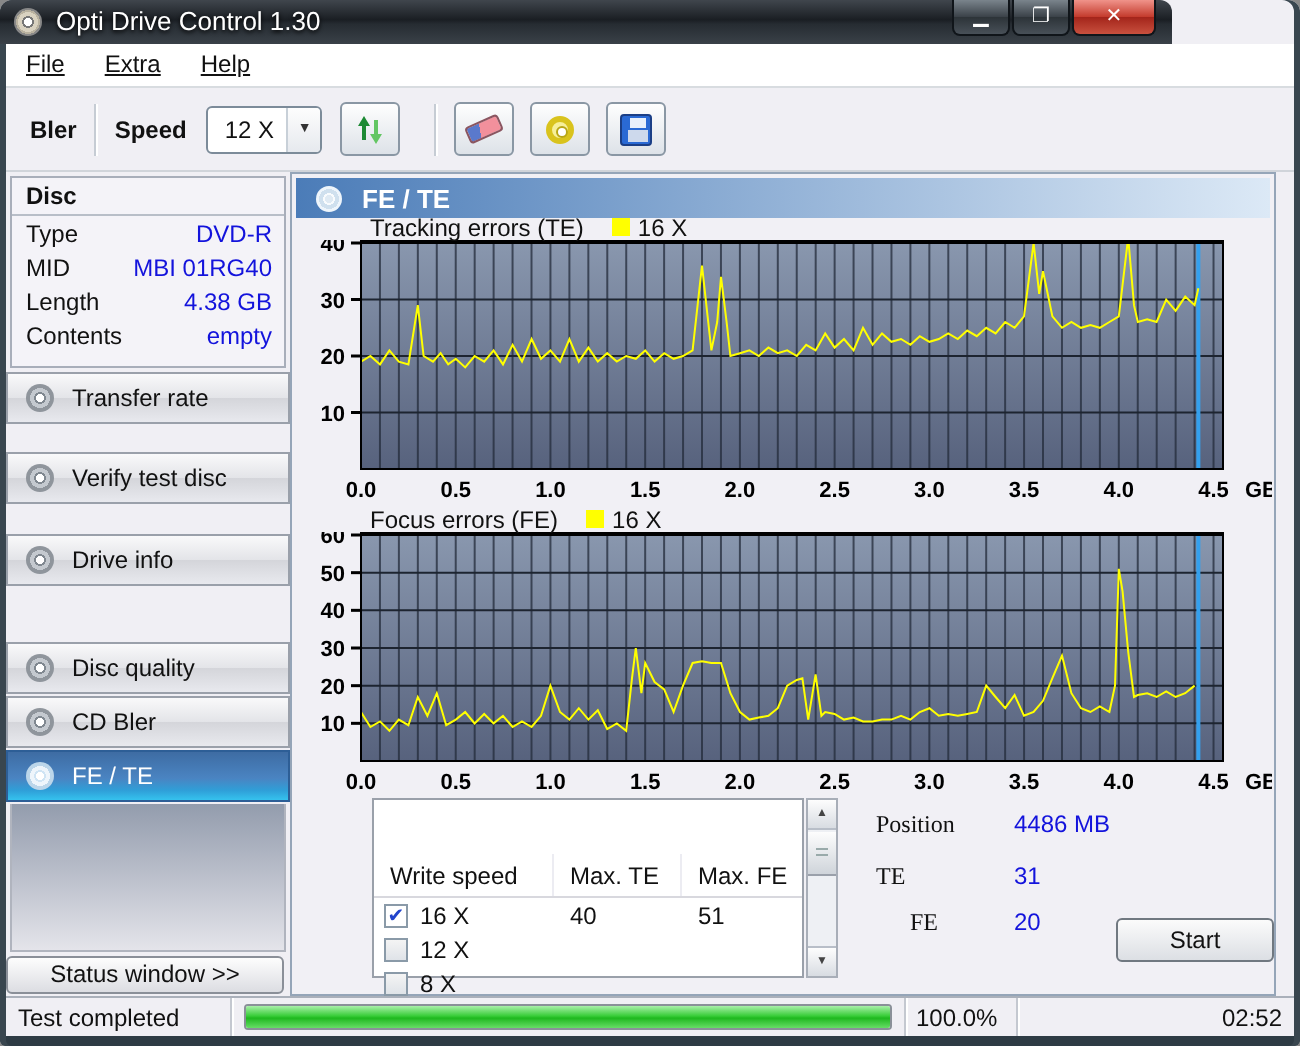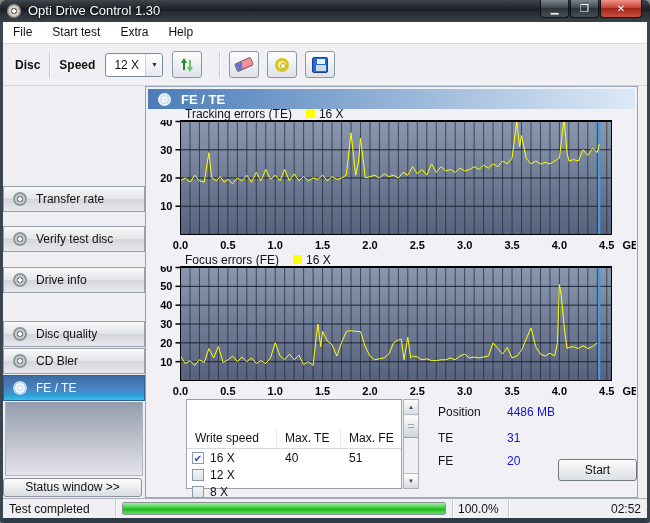"Opti Drive Control 1.30" .titlebar { width: 650px -> 586px }
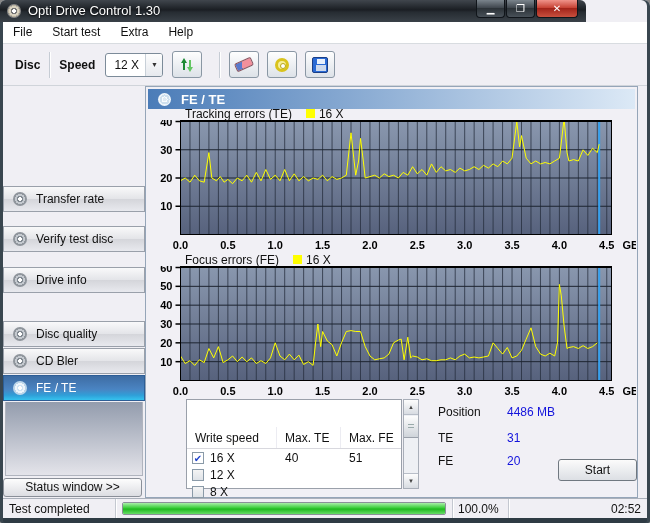"File" .menu-item { text-decoration: none -> underline }
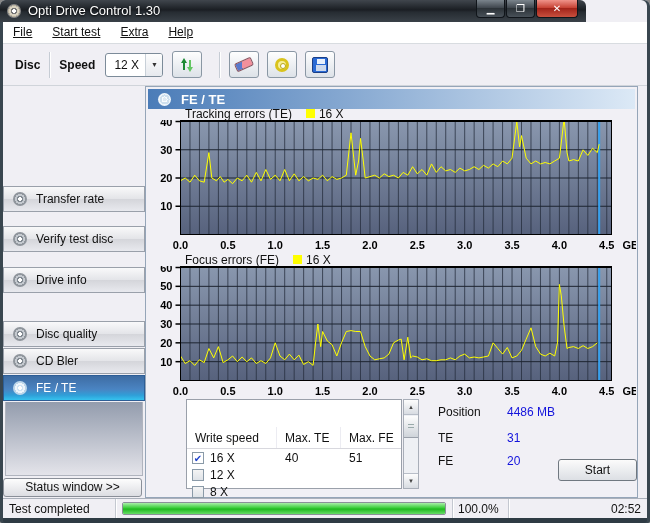"Start test" span.menu-item { html: <span>Start test</span> -> none }
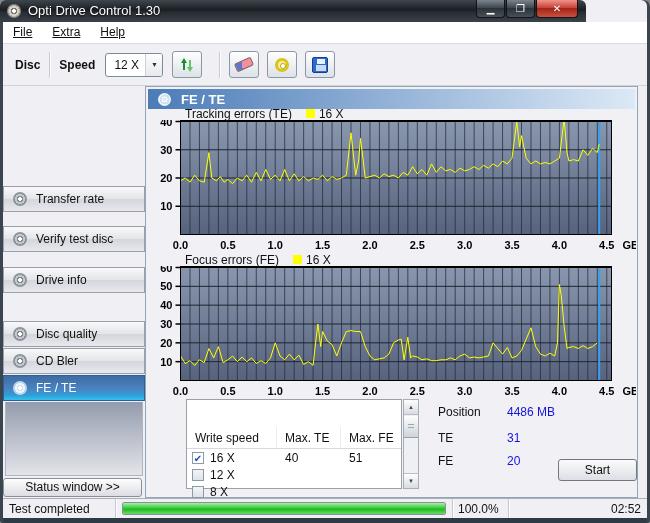"Disc" span.tb-label { text: Disc -> Bler }
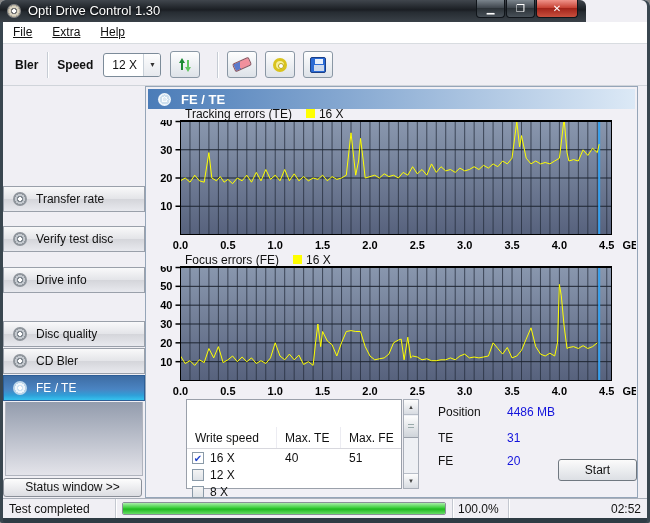"Disc" div.disc-group { html: none -> <div> <div>Disc</div> <div> <span>Type</span> <span>DVD-R</span> </div> <div> <span>MID</span> <span>MBI 01RG40</span> </div> <div> <span>Length</span> <span>4.38 GB</span> </div> <div> <span>Contents</span> <span>empty</span> </div> </div> }
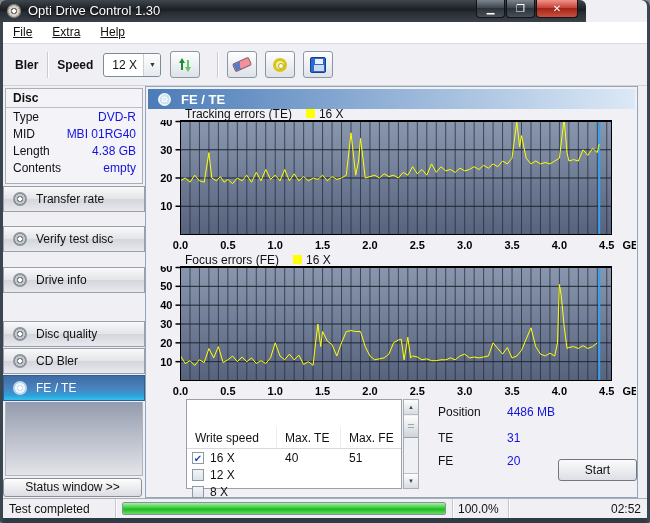"Position" .res-label { font-family: none -> Liberation Serif, serif }
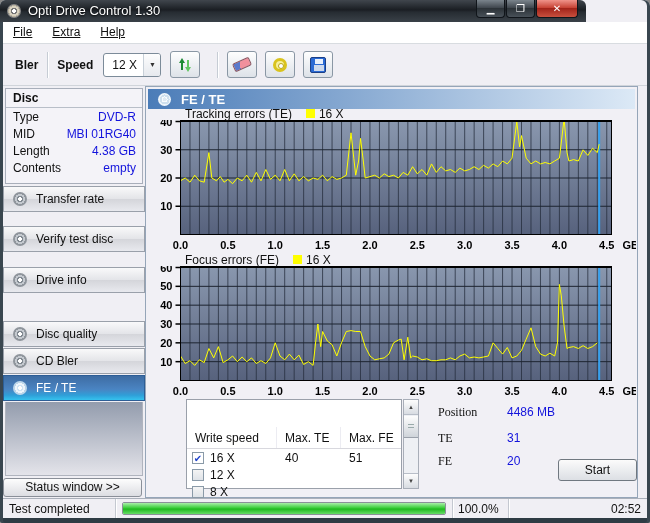"FE" span.res-label { left: 292px -> 309px }
